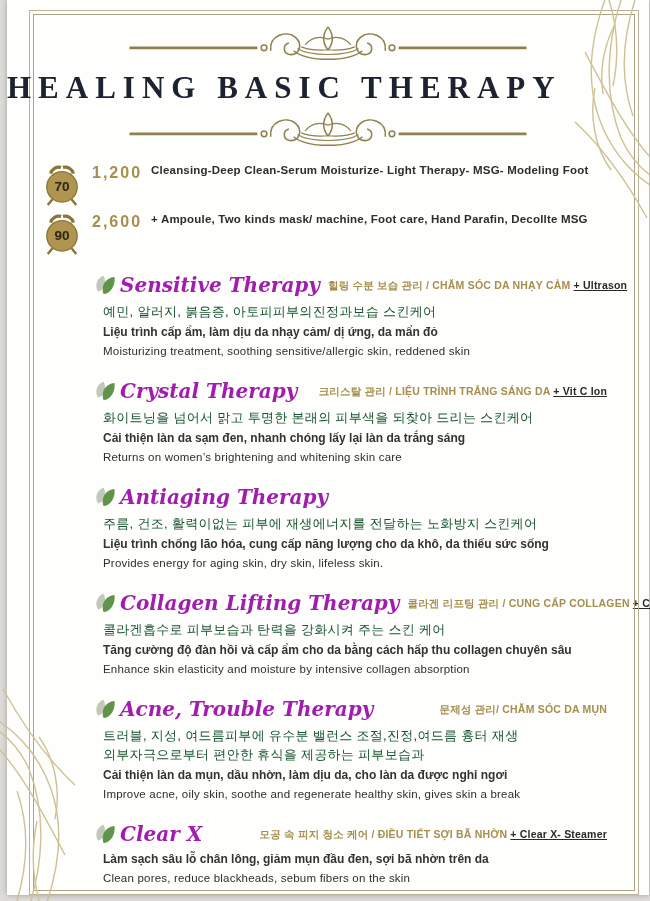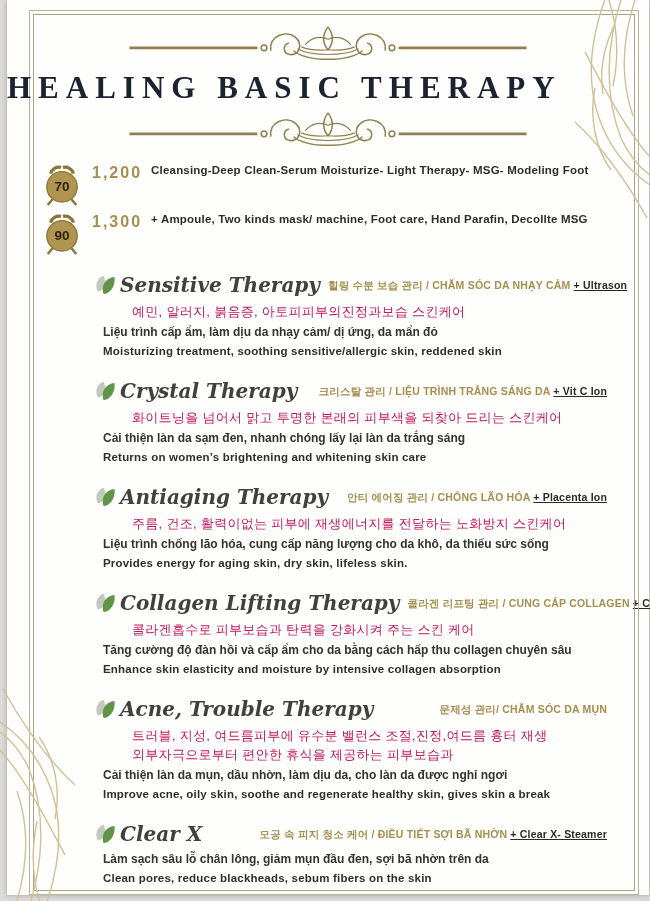"1,300" span.price { text: 1,300 -> 2,600 }
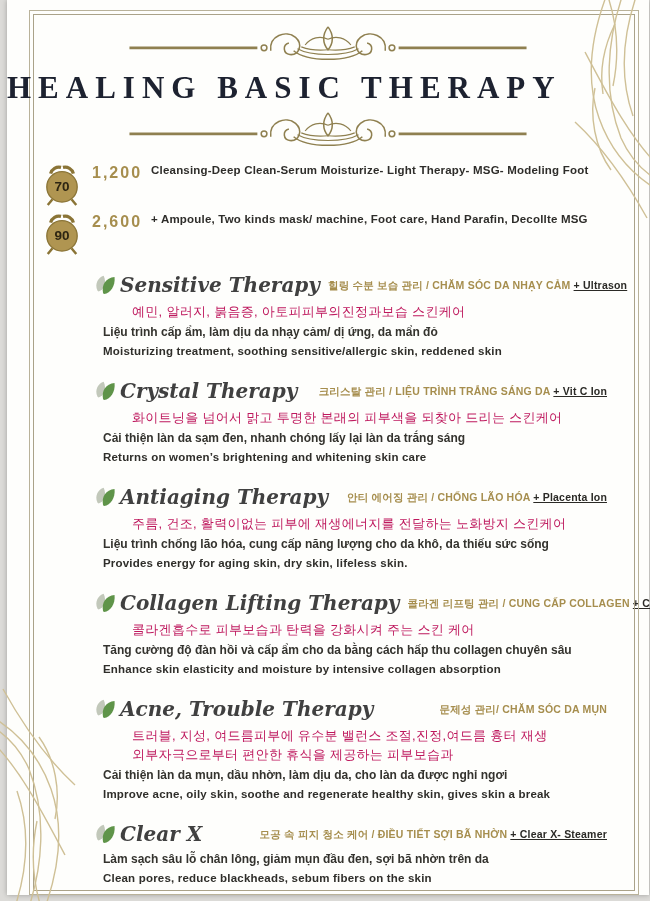"Sensitive Therapy" .therapy-title { color: #404040 -> #a21caf }
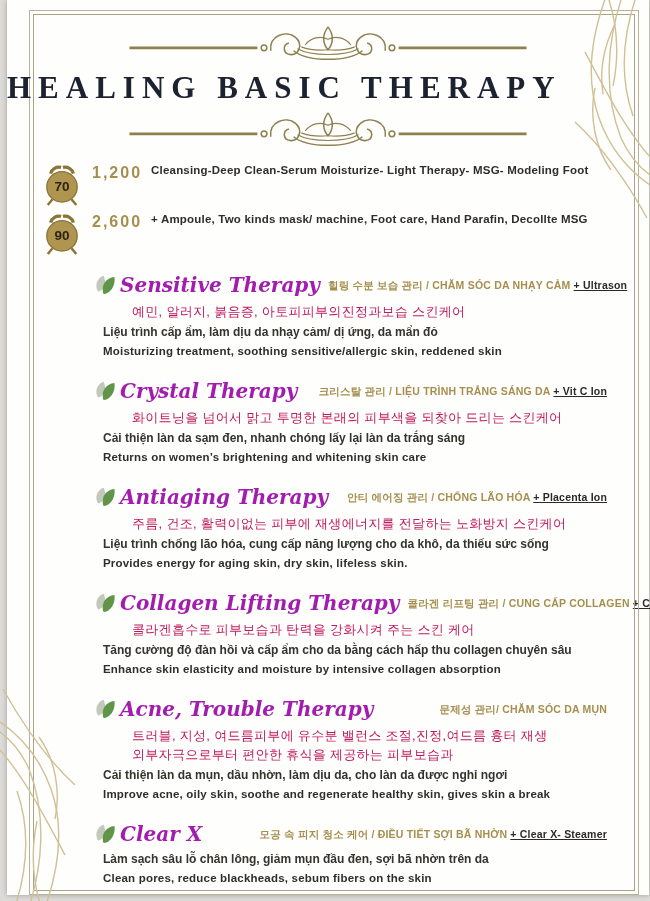"예민, 알러지, 붉음증, 아토피피부의진정과보습 스킨케어" .desc-kr { color: #be185d -> #14532d; margin-left: 29px -> none }
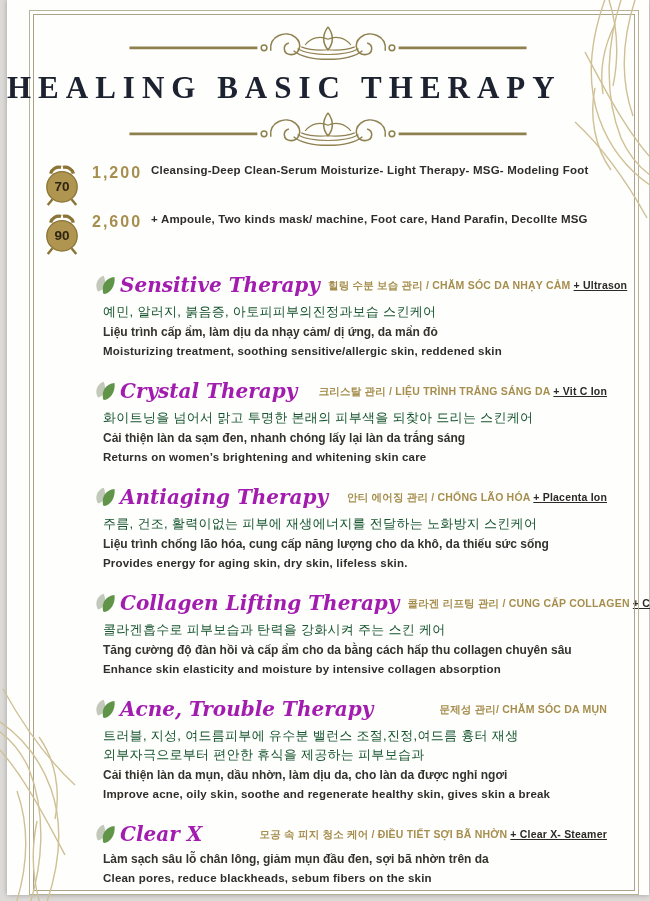"Moisturizing treatment, soothing" .desc-en { font-weight: bold -> normal }
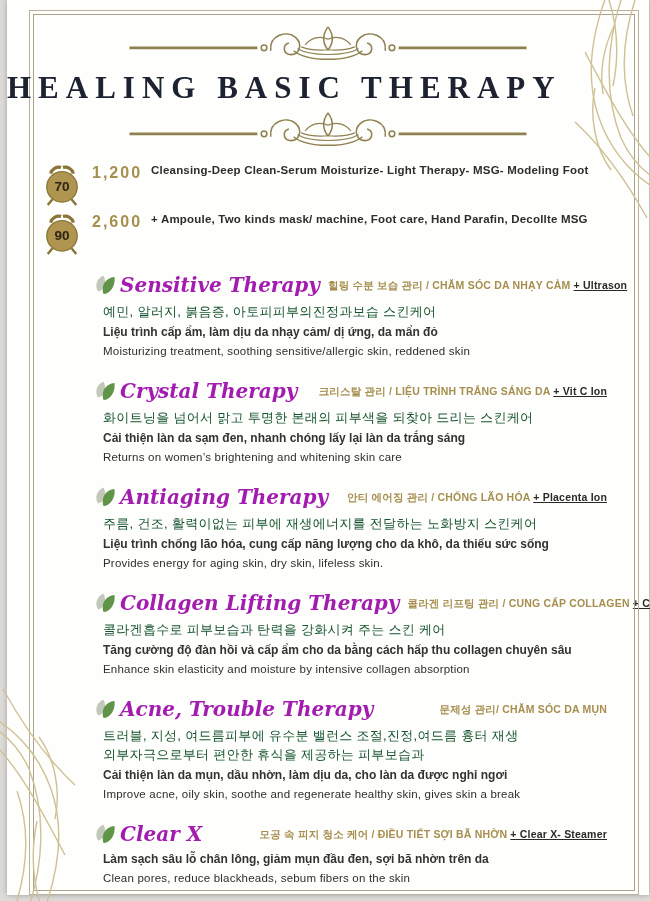"안티 에어징 관리 / CHỐNG" span.therapy-sub { html: <span><span>안티 에어징 관리 / CHỐNG LÃO HÓA</span> <span>+ Placenta Ion</span></span> -> none }
